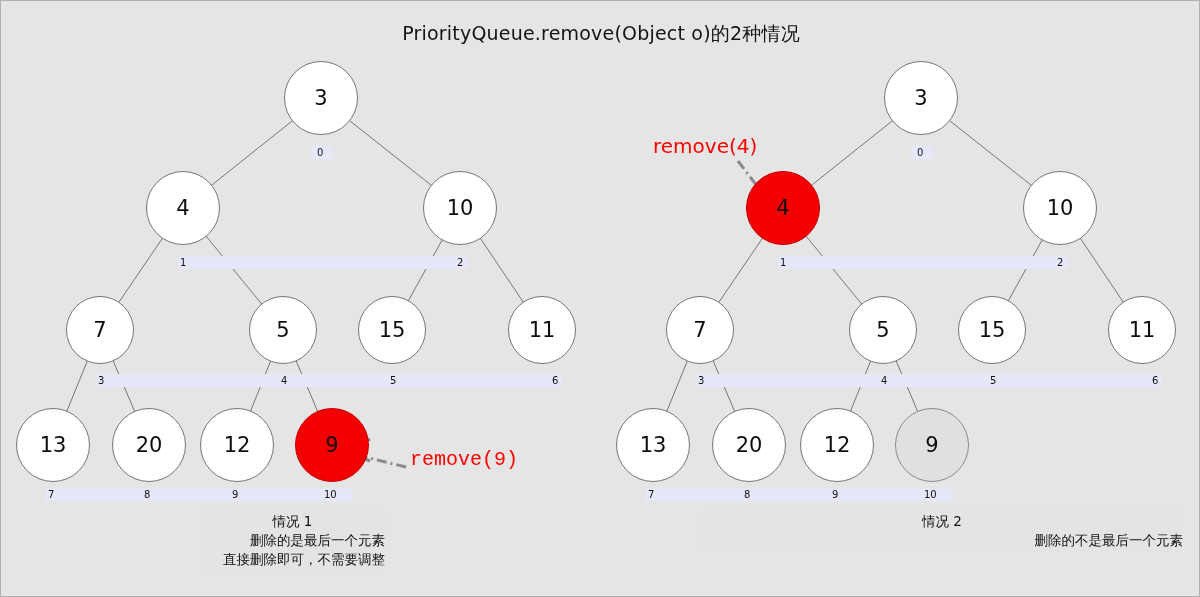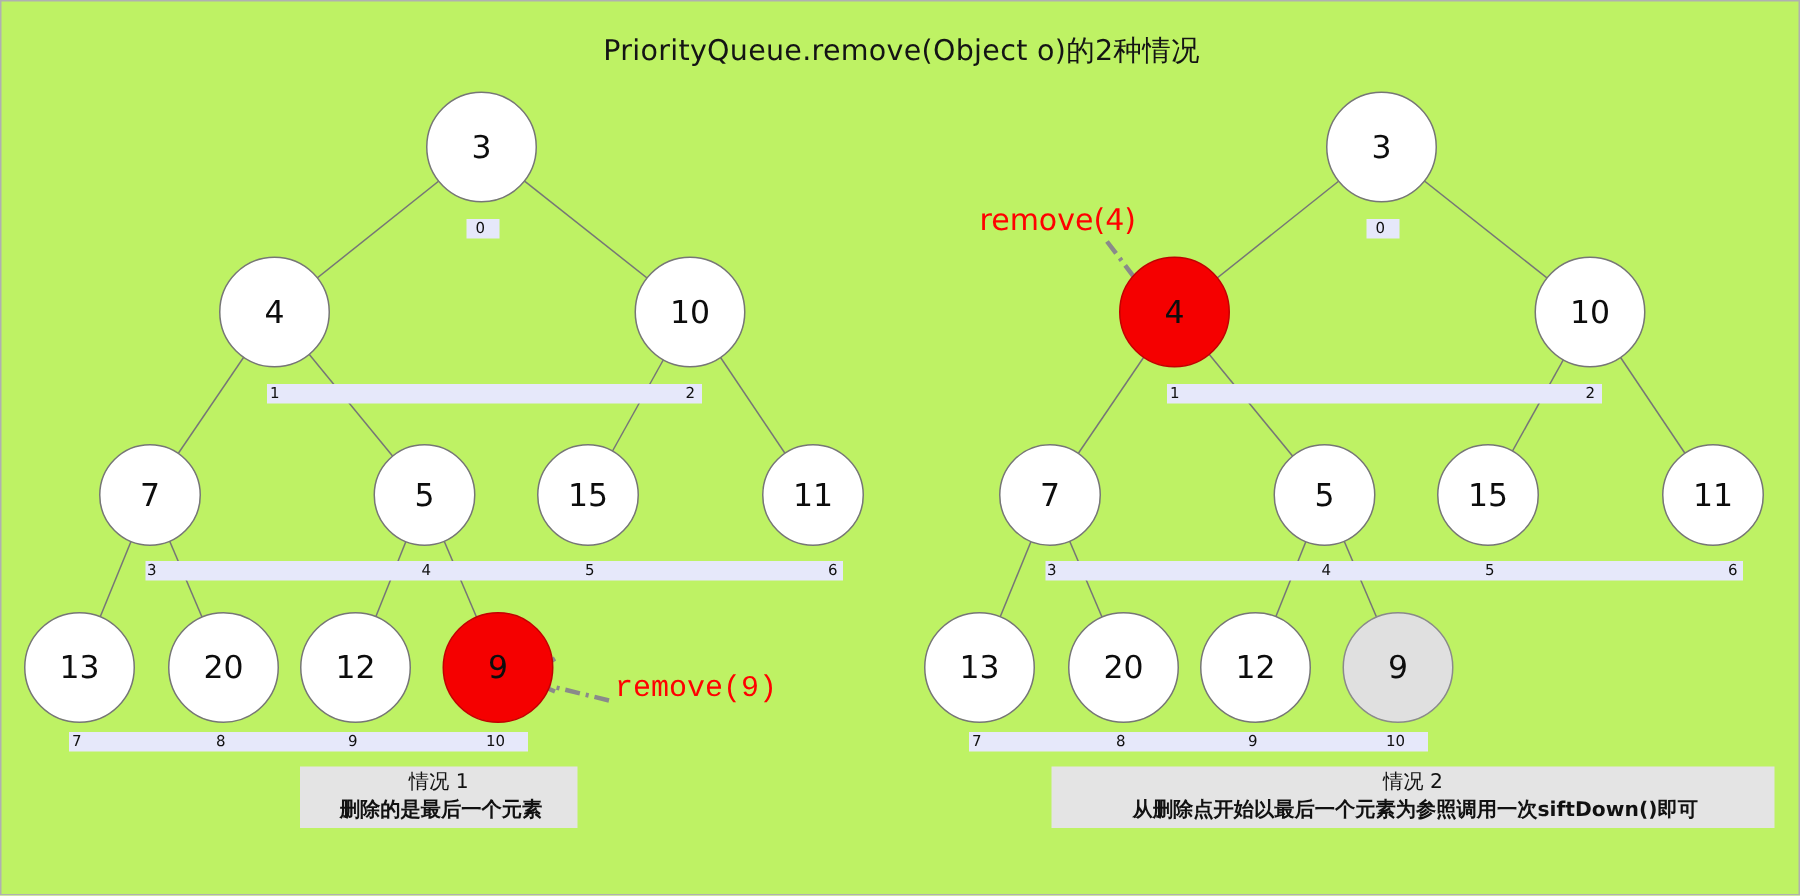"PriorityQueue.remove(Object o)的2种情况" #frame { background: #bef264 -> #e5e5e5 }
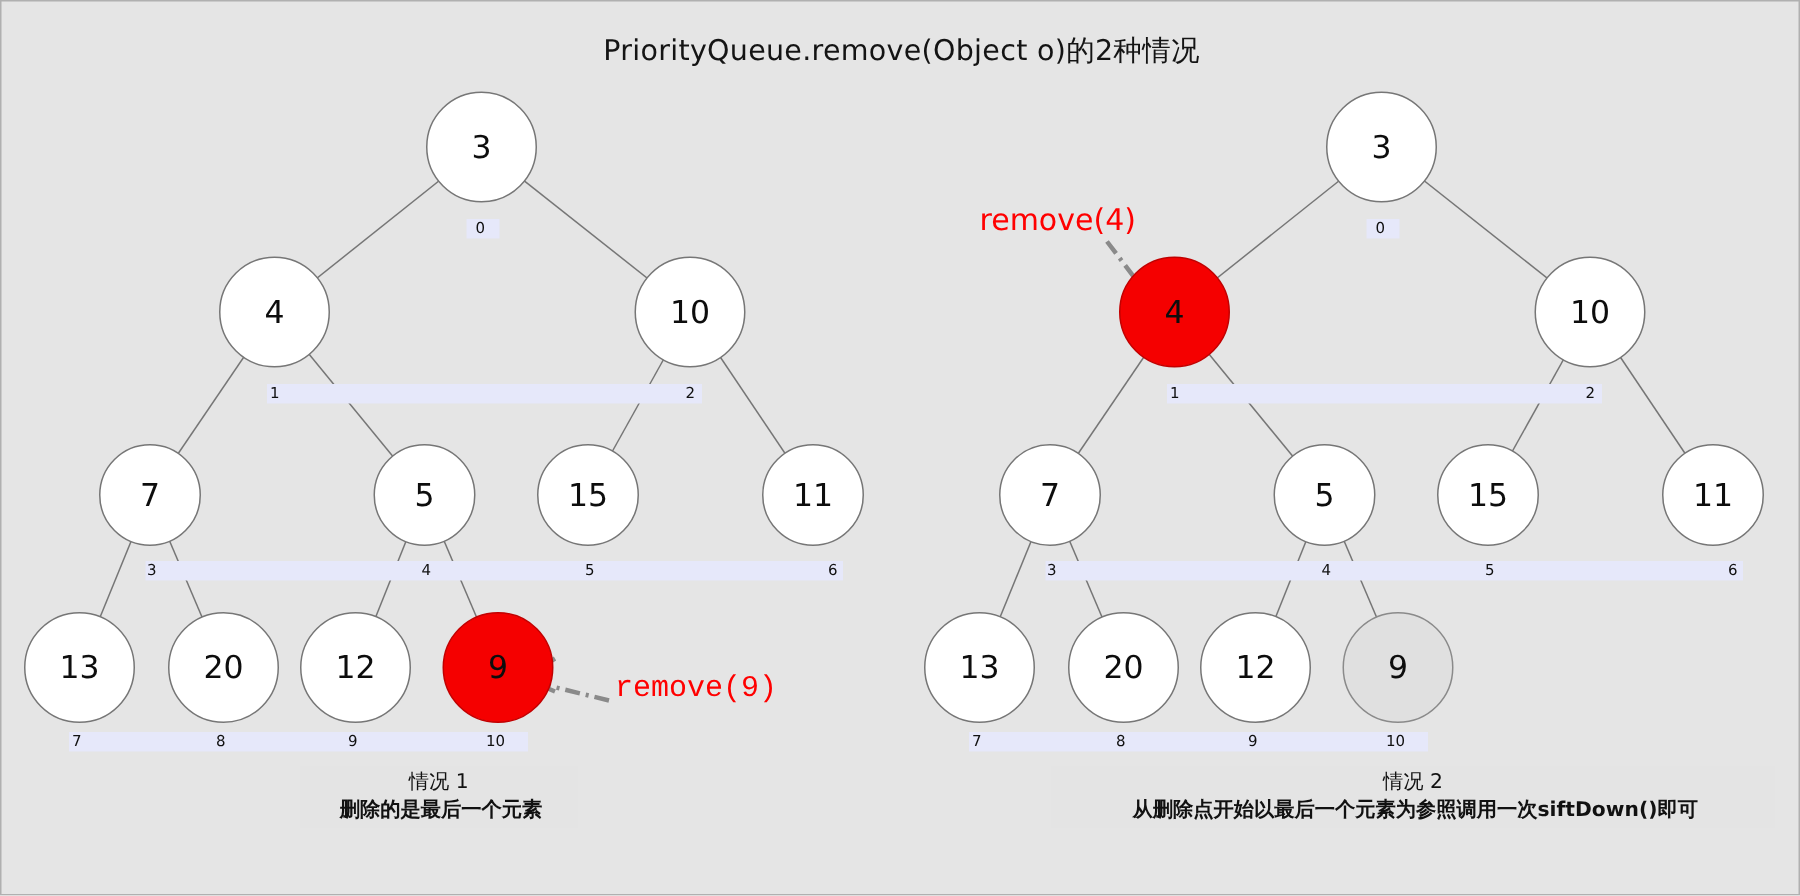"删除的是最后一个元素" .caption .cline { font-weight: bold -> none; text-align: center -> right }
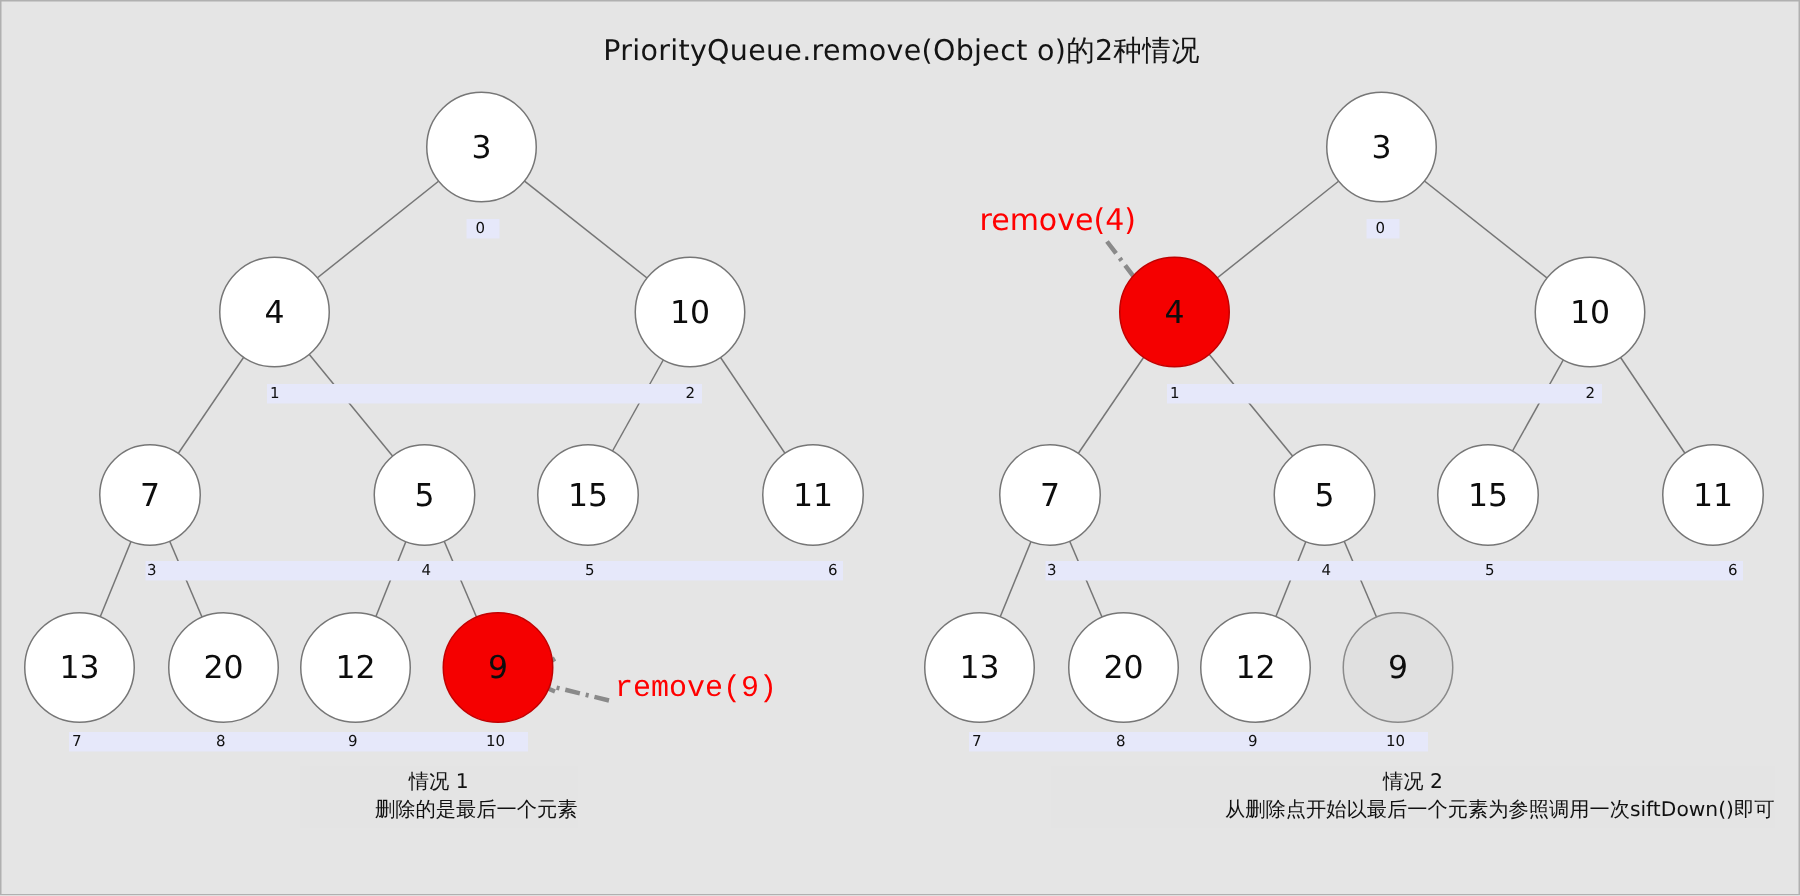"删除的不是最后一个元素" span.cline { html: none -> <span>删除的不是最后一个元素</span> }
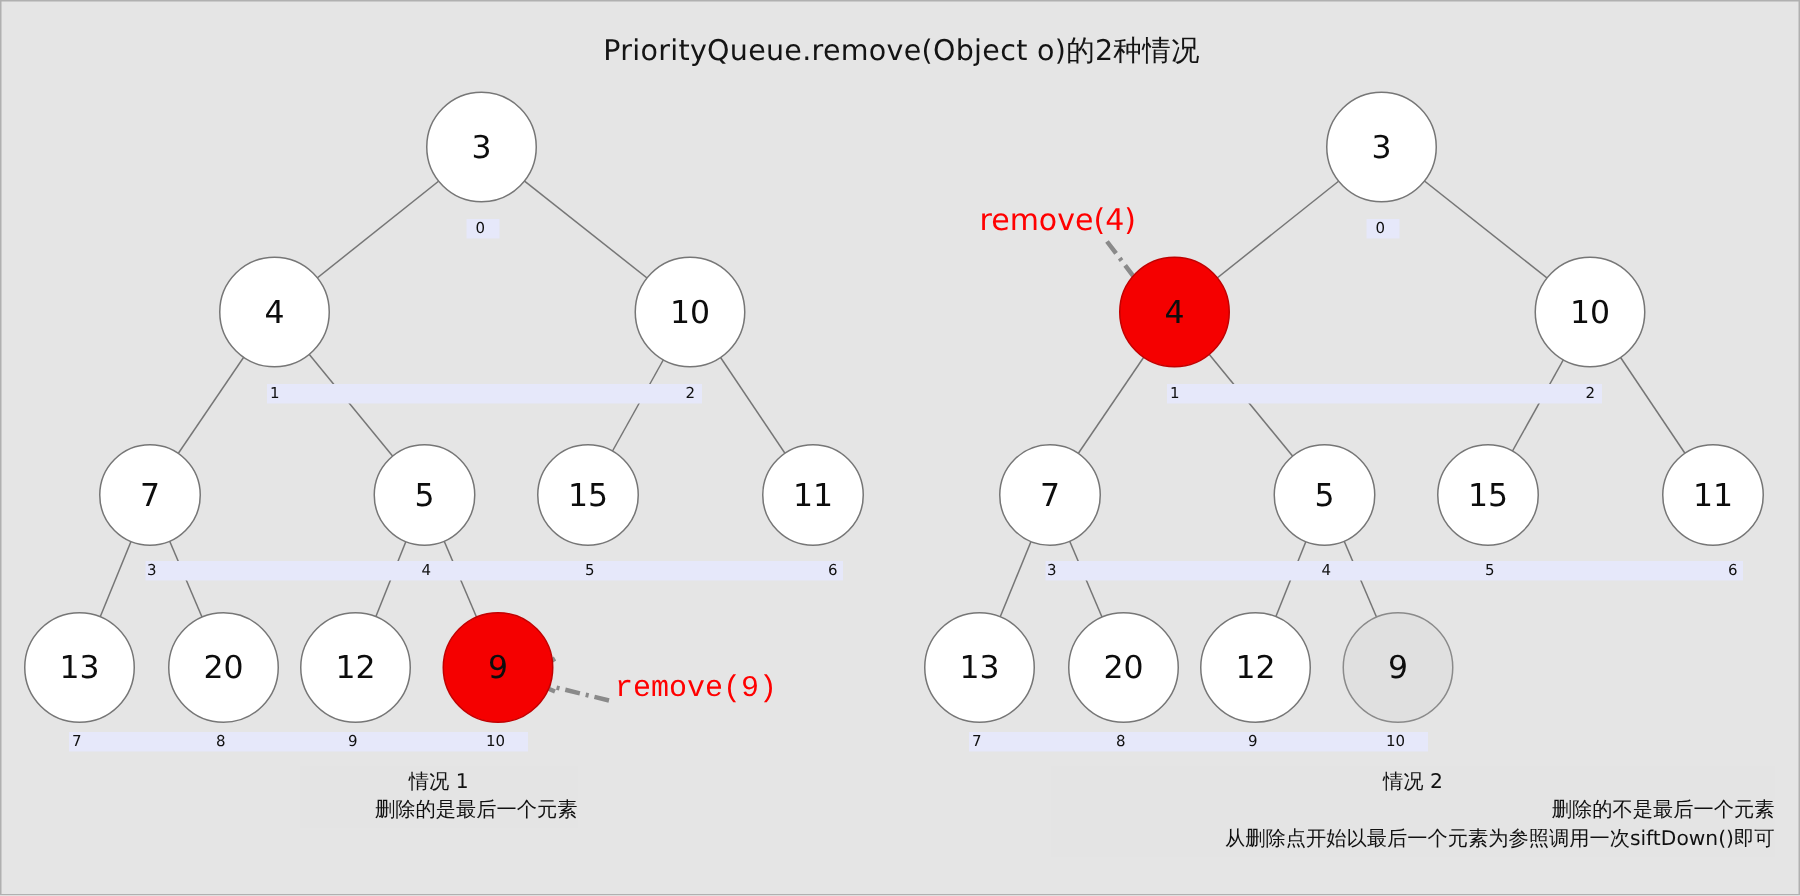"直接删除即可，不需要调整" span.cline { html: none -> <span>直接删除即可，不需要调整</span> }
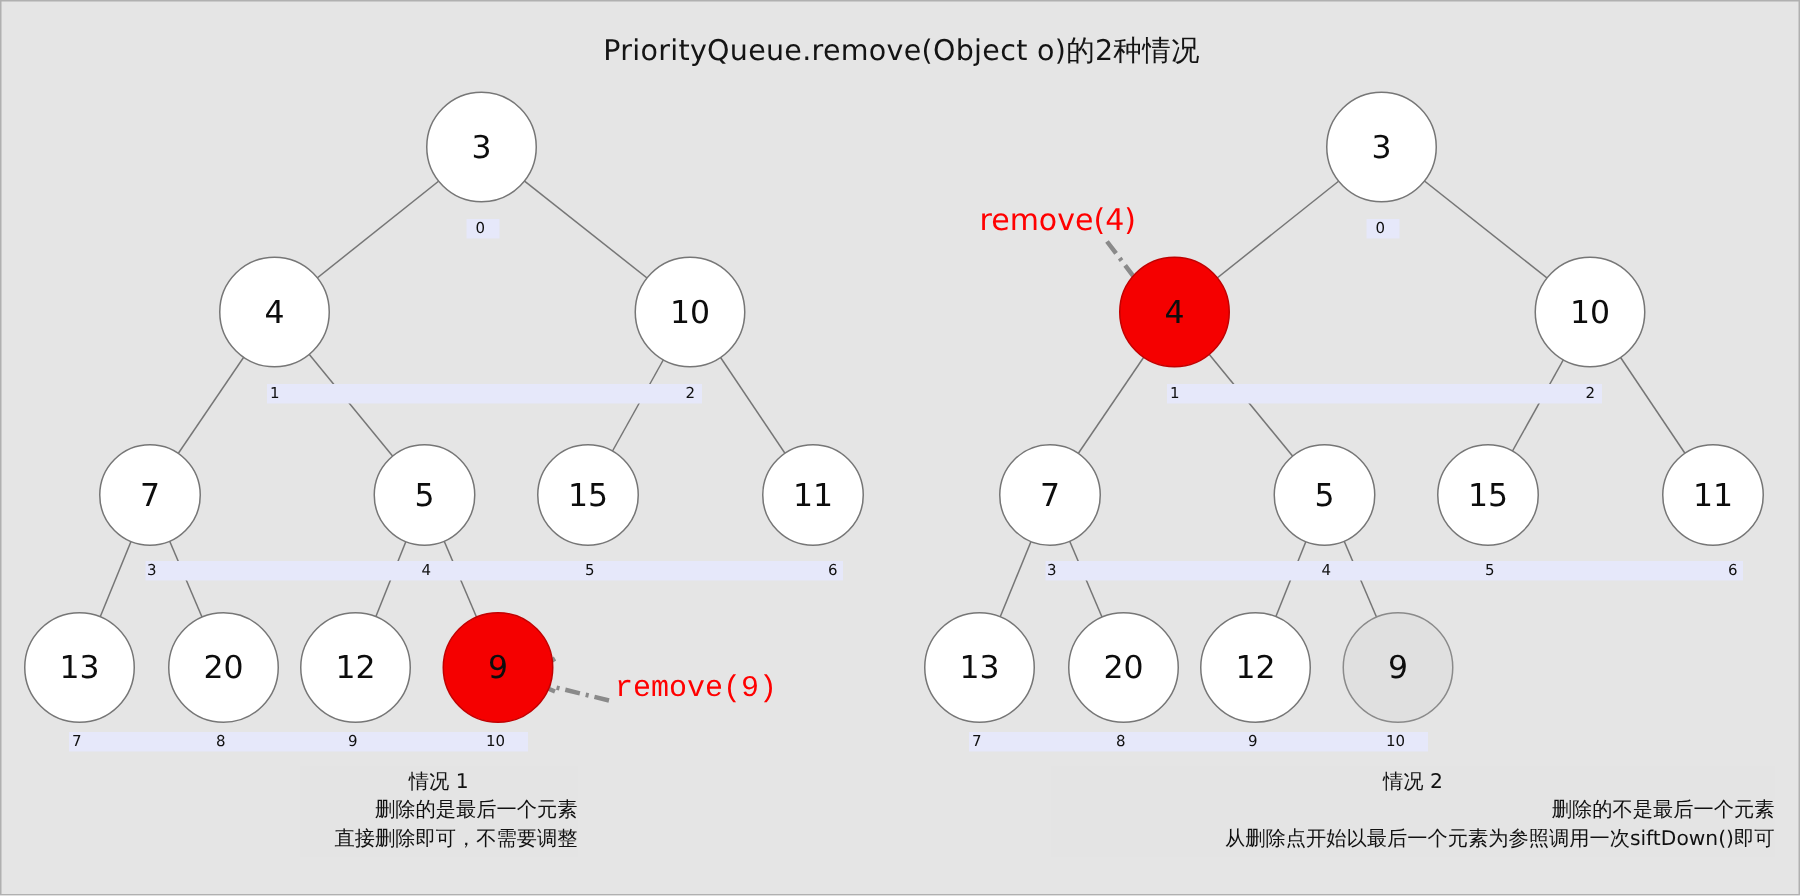"从删除点开始以最后一个元素为参照调用一次siftDown()即可" span.cline { html: <span>从删除点开始以最后一个元素为参照调用一次siftDown()即可</span> -> none }
